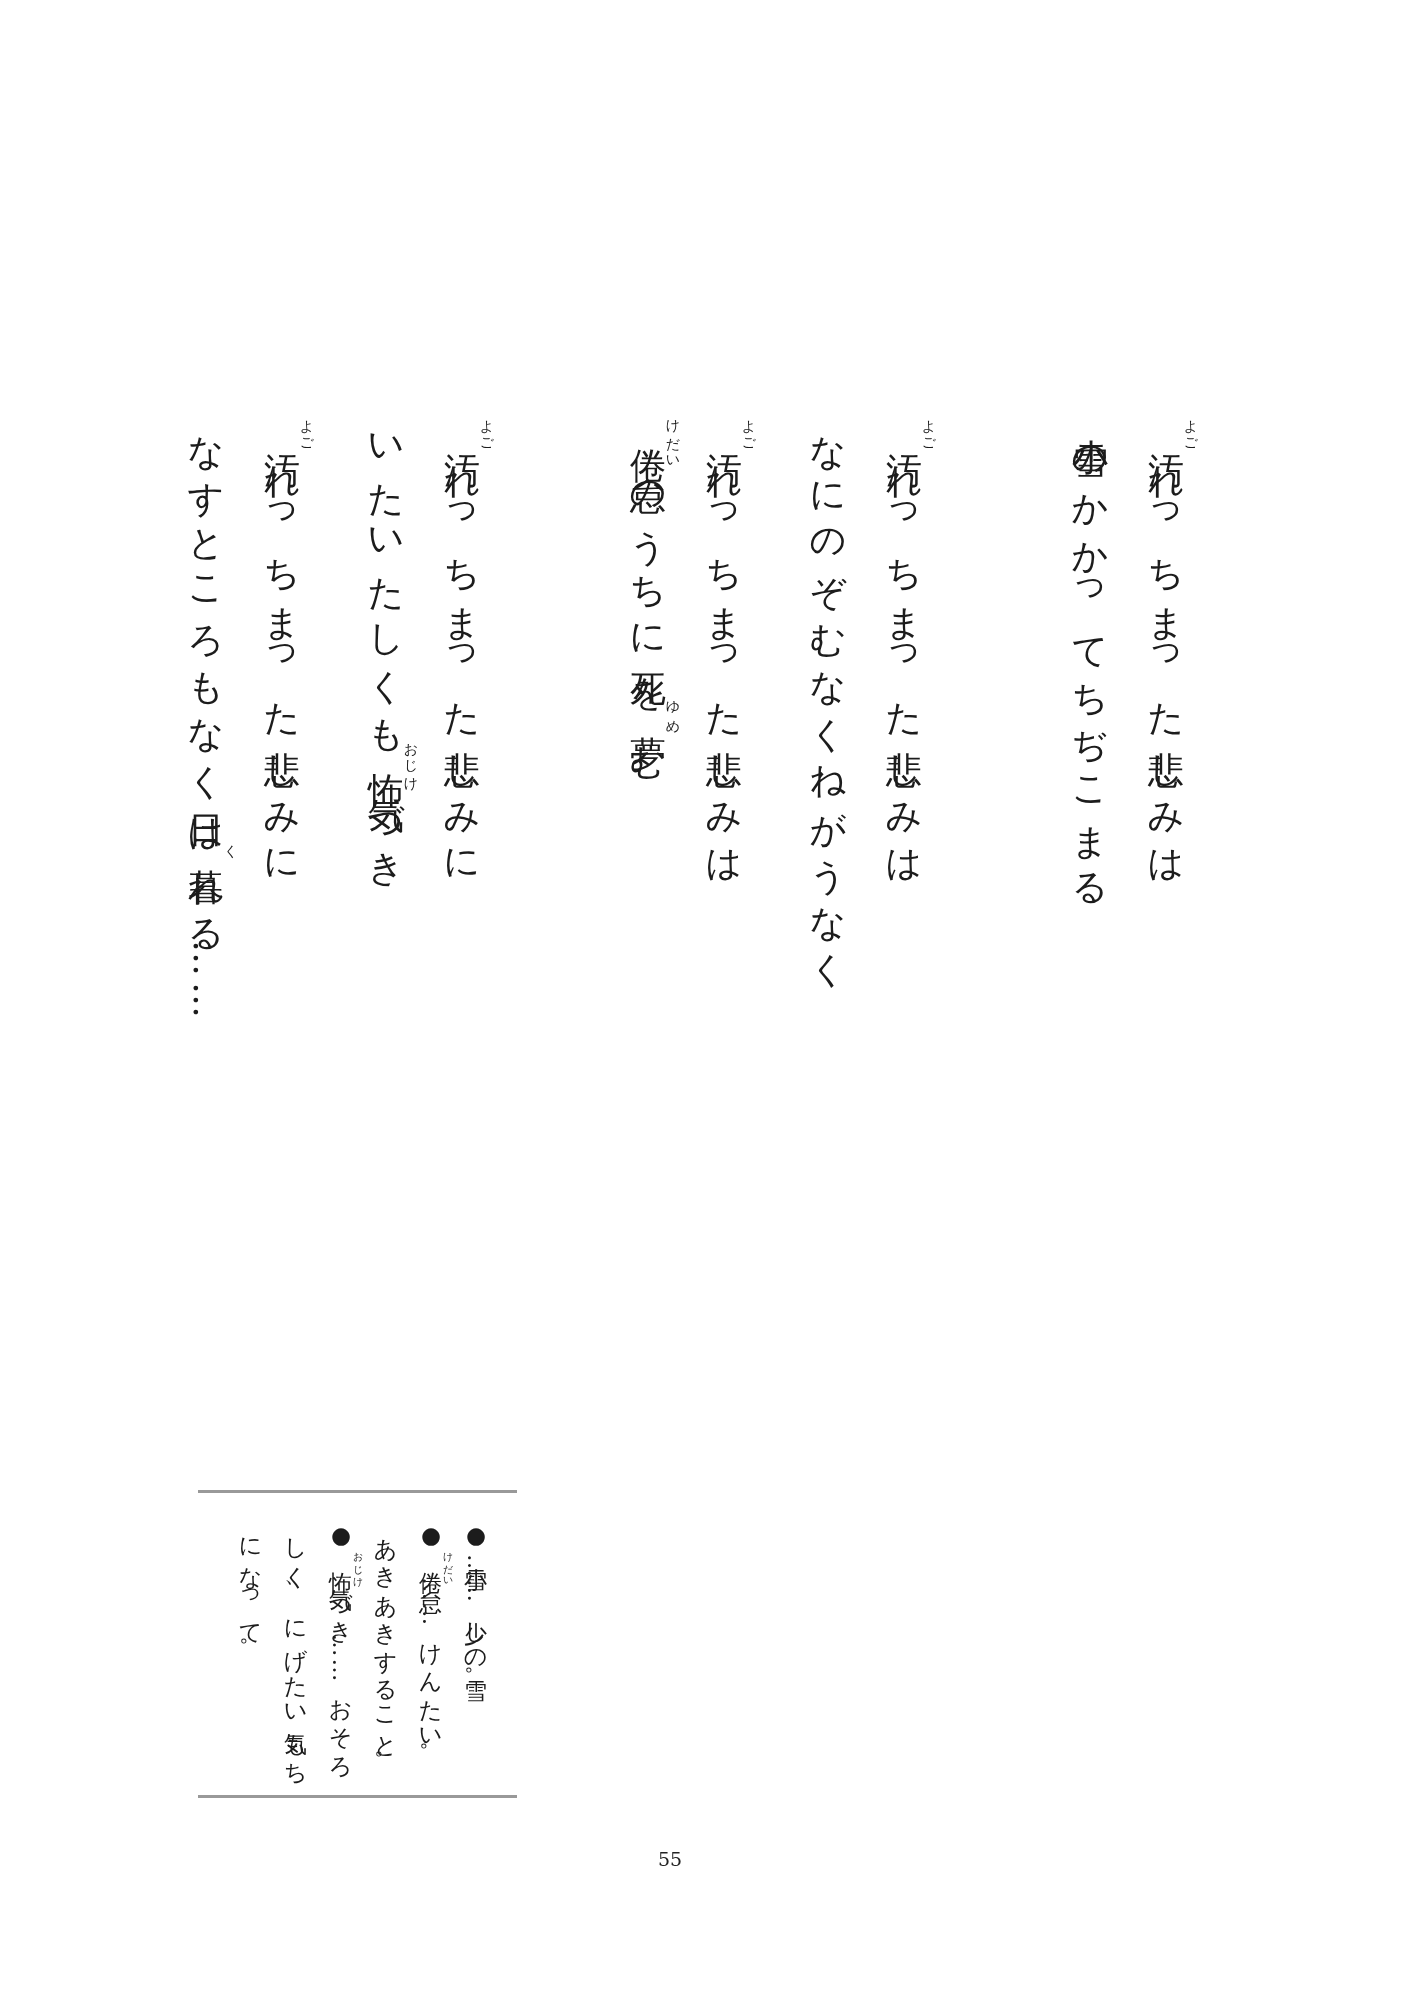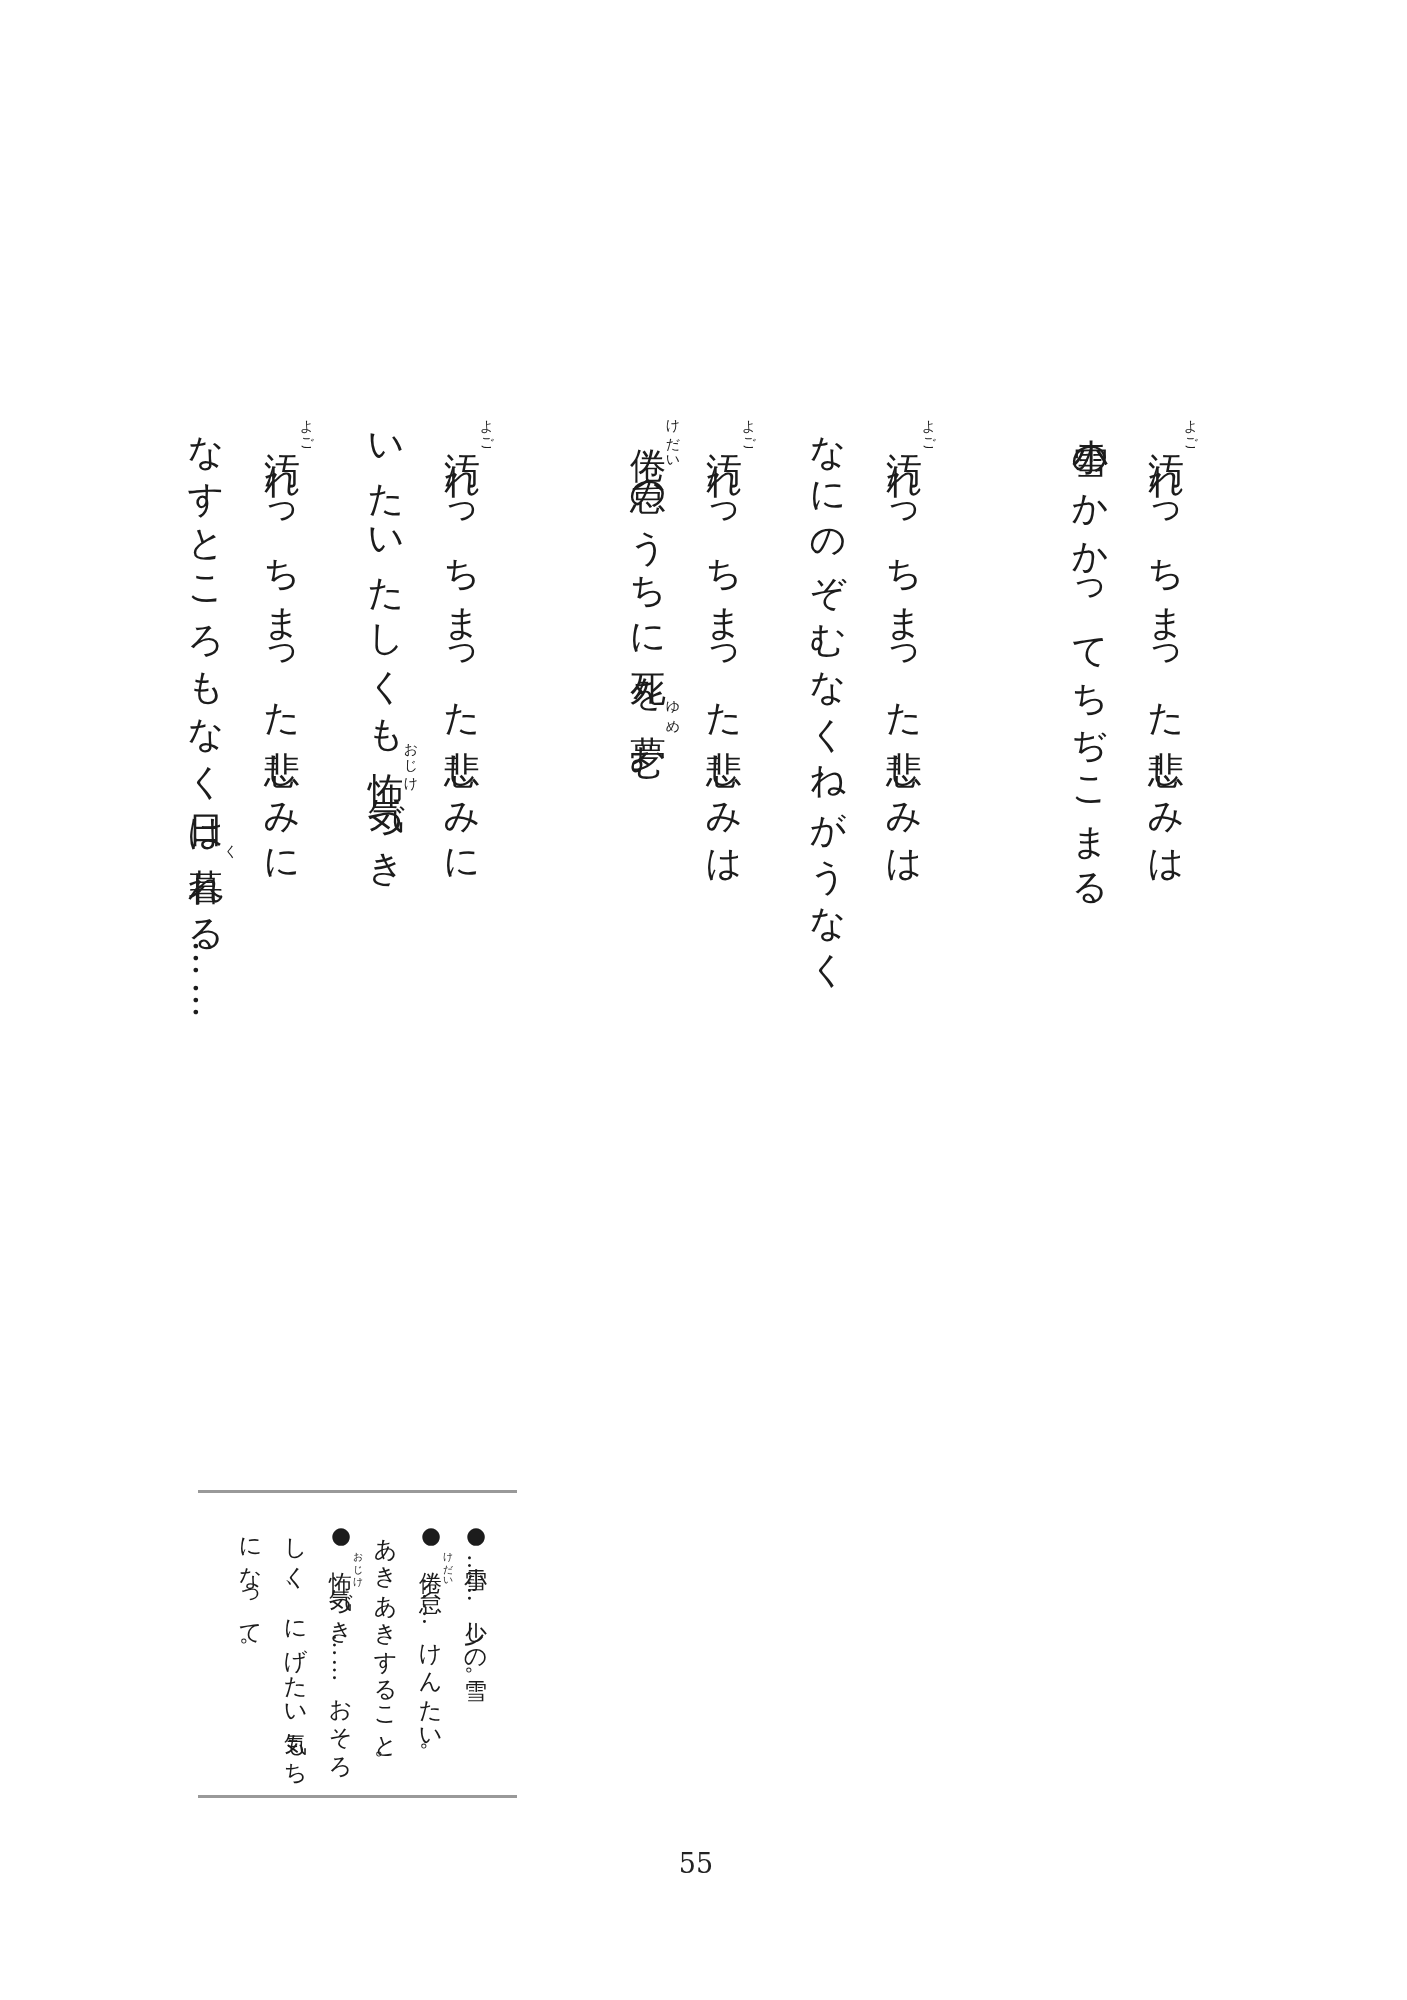"55" .page-number { font-size: 27px -> 19px; left: 626px -> 600px }
